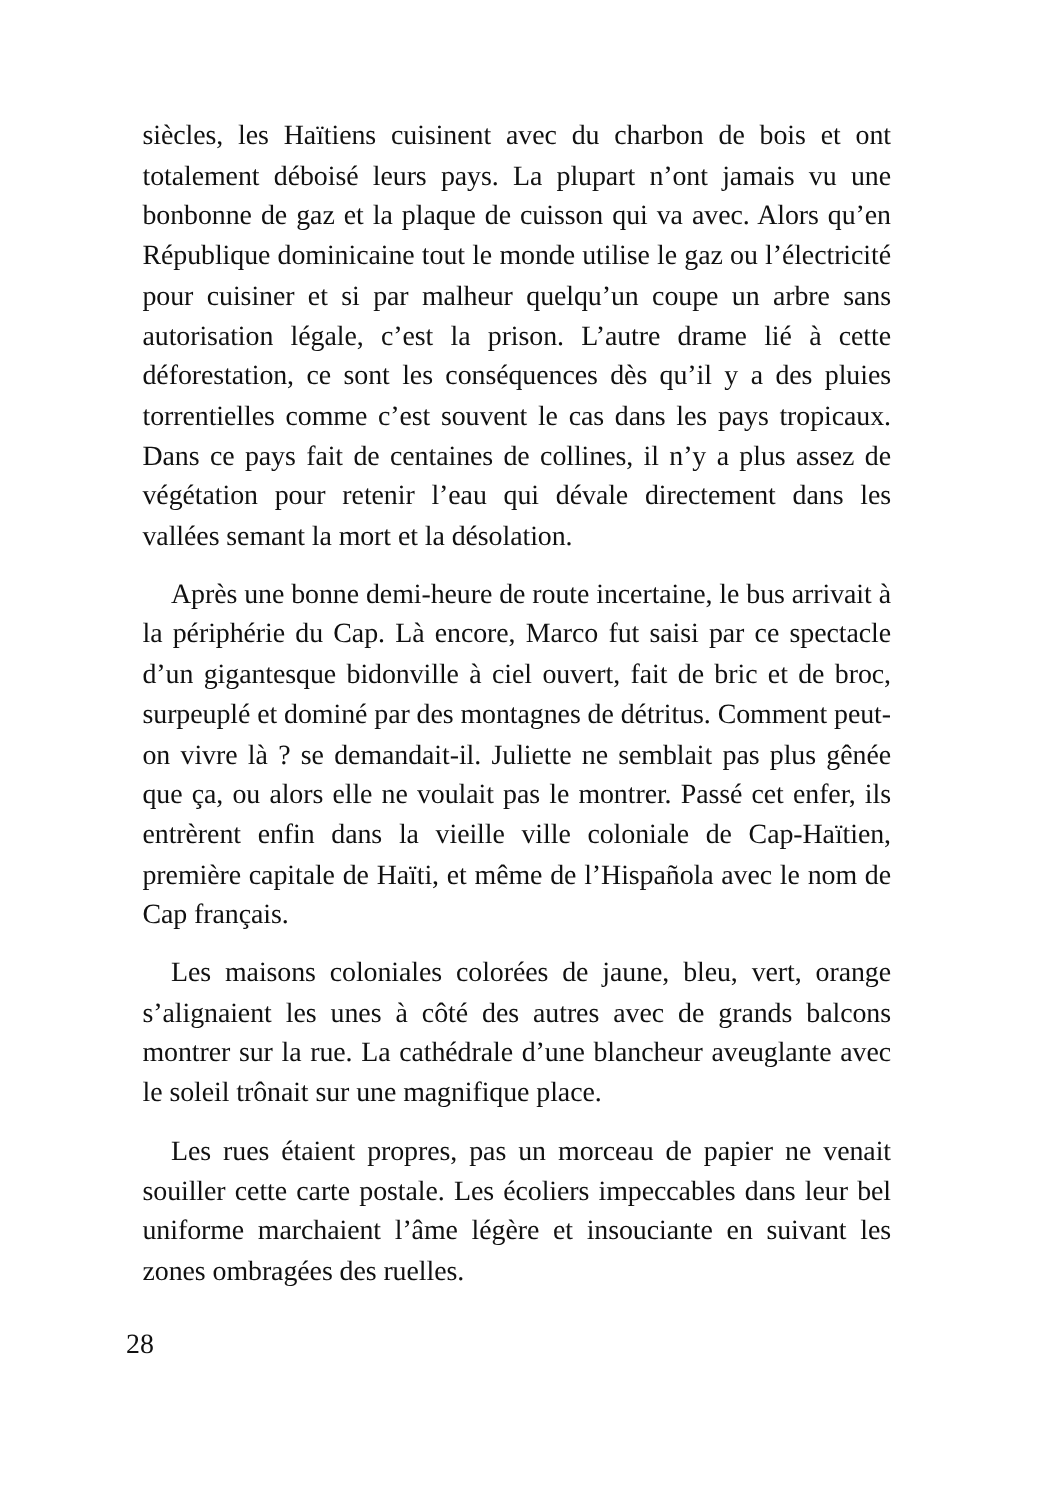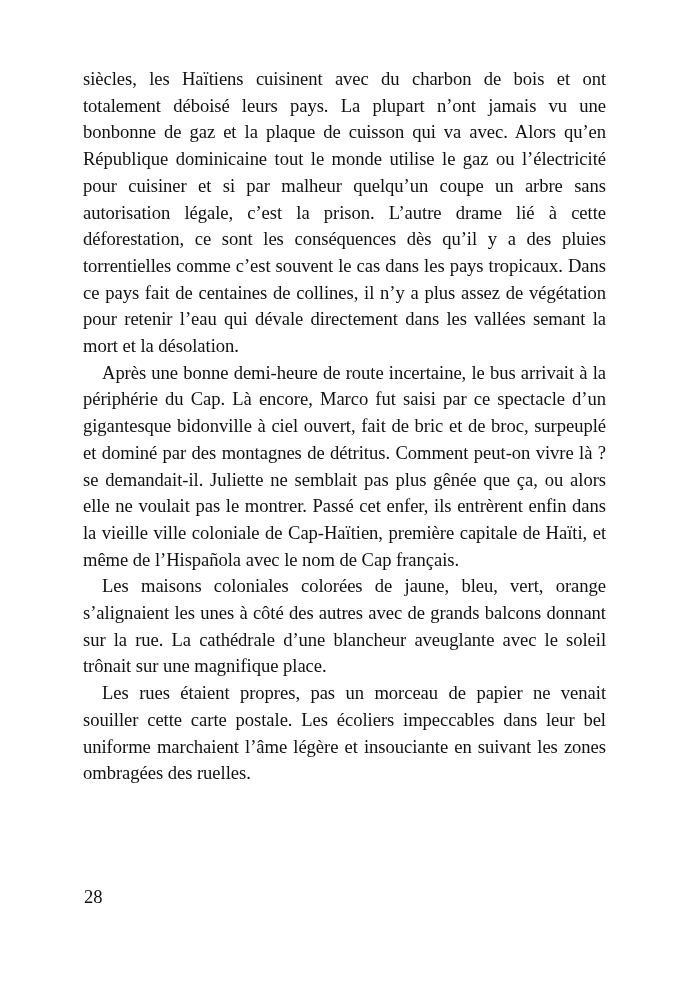"siècles, les Haïtiens cuisinent avec" .page-body p { margin: 0 -> 12px }
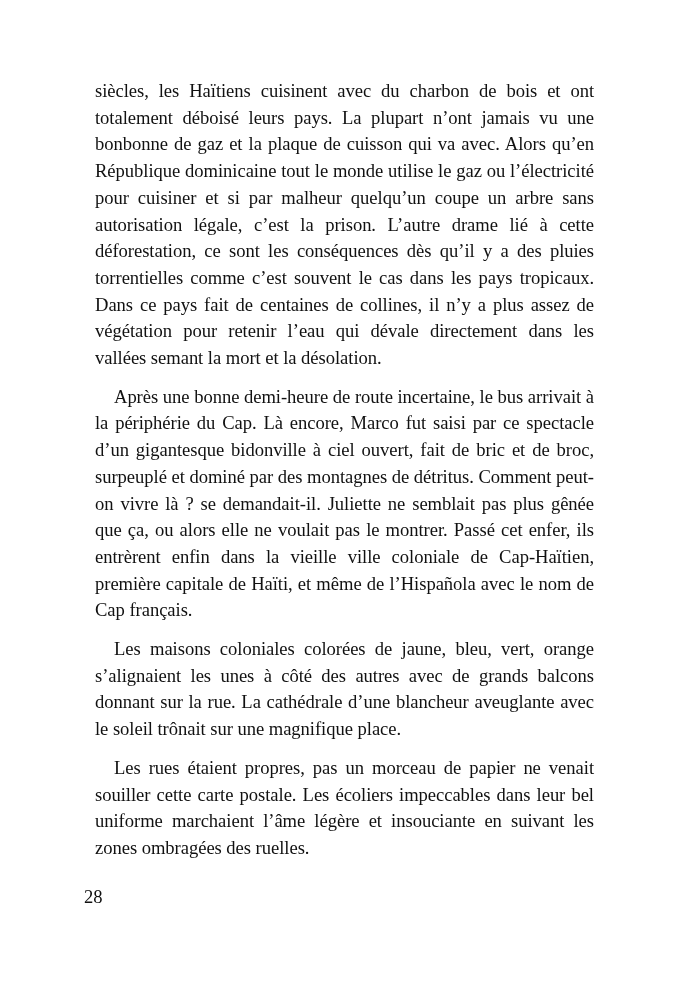"Les maisons coloniales colorées de" p.indent { text: donnant -> montrer }
